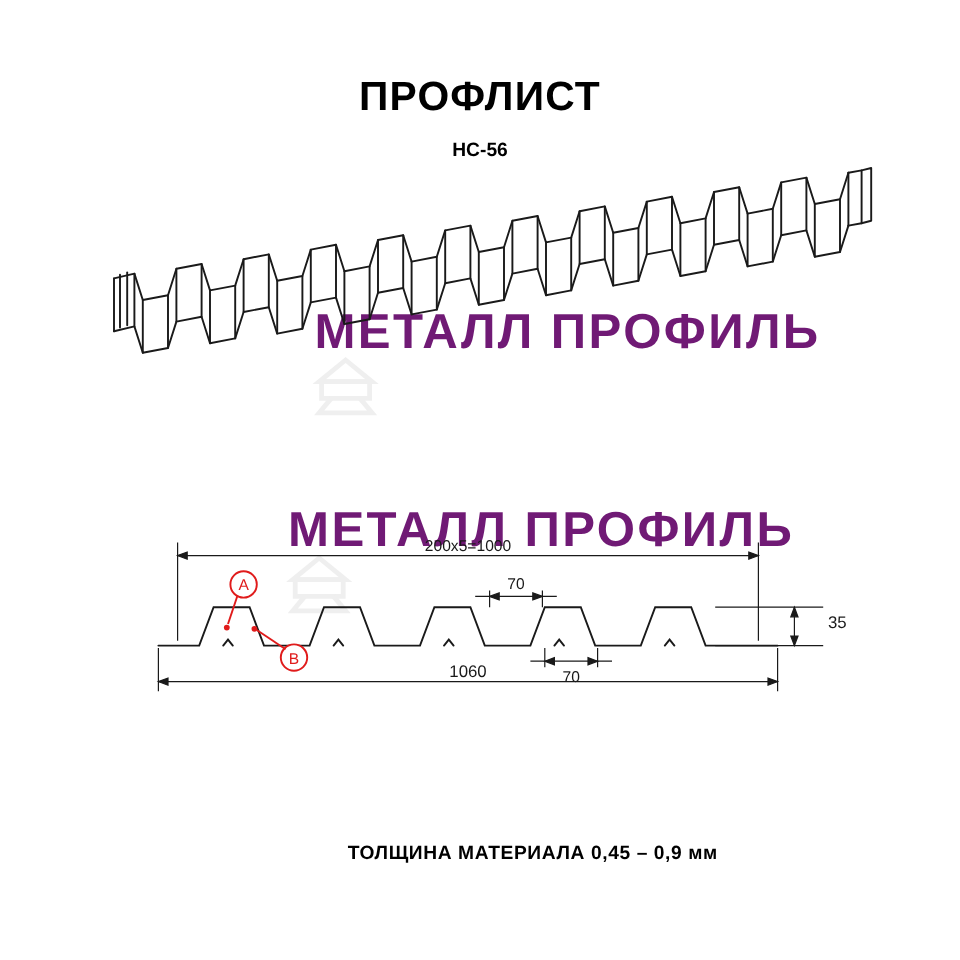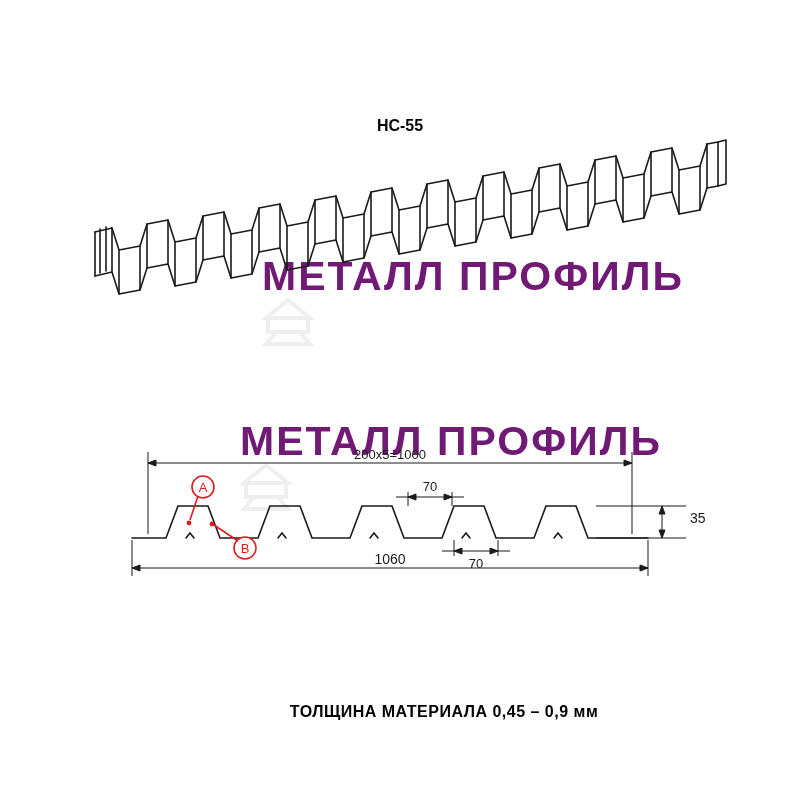"ПРОФЛИСТ" div.title { html: none -> <div>ПРОФЛИСТ</div> }
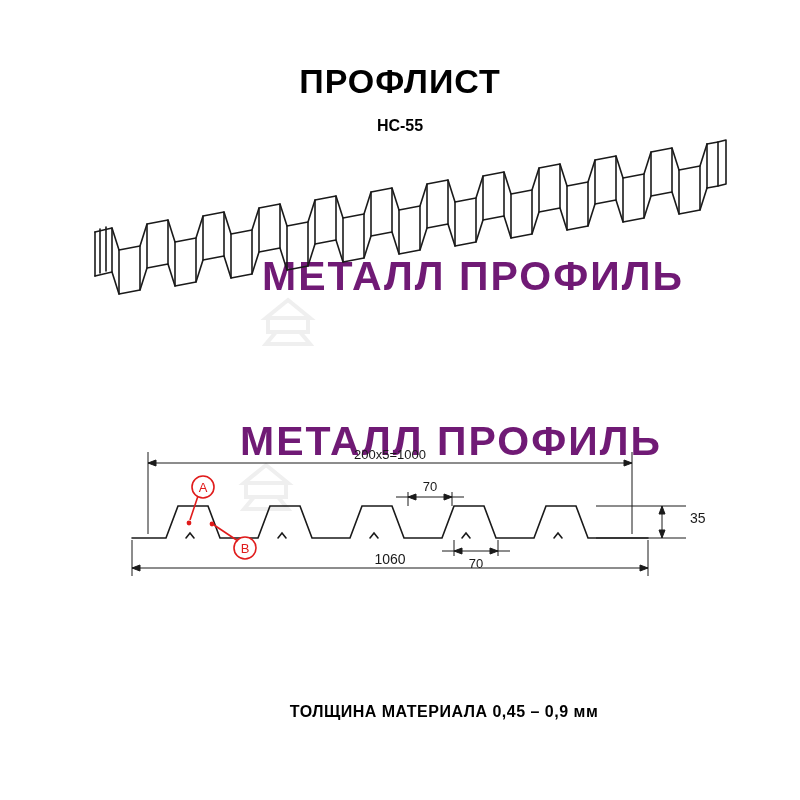"НС-55" div.subtitle { text: НС-55 -> НС-56 }
